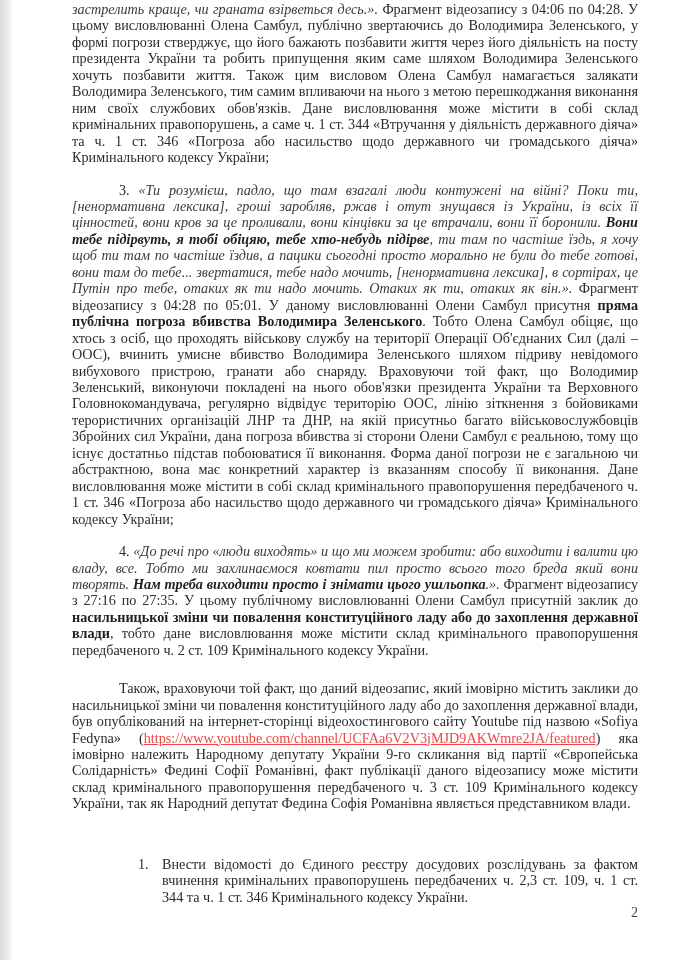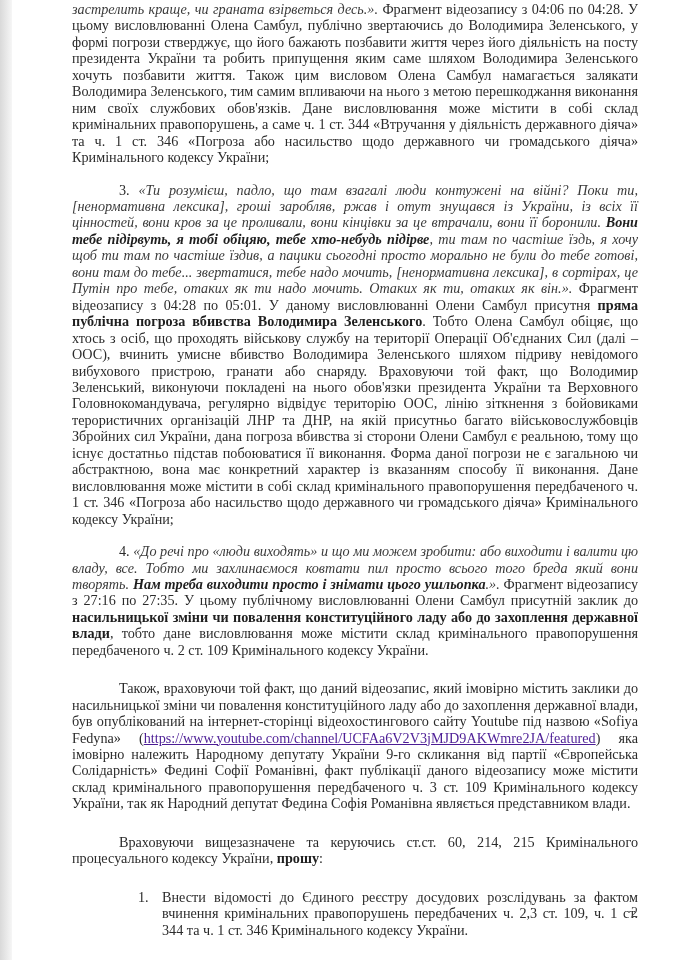"https://www.youtube.com/channel/UCFAa6V2" a.link { color: #4c1d95 -> #ef4444 }
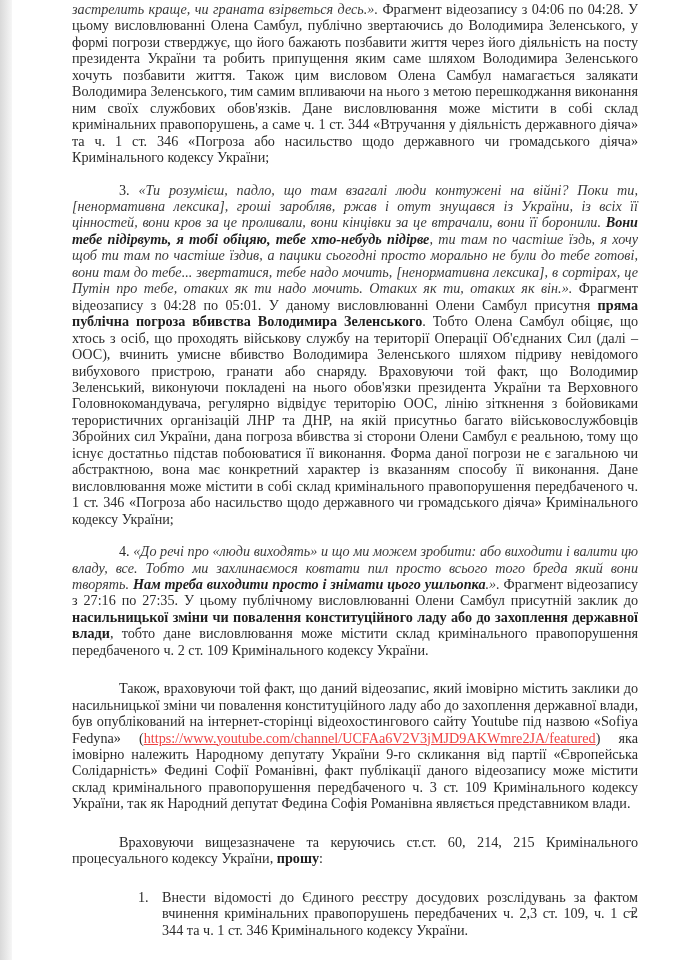"Враховуючи вищезазначене та керуючись" p.indent { html: <p><span>Враховуючи вищезазначене та керуючись ст.ст. 60, 214, 215 Кримінального процесуального кодексу України, </span><b>прошу</b><span>:</span></p> -> none }
